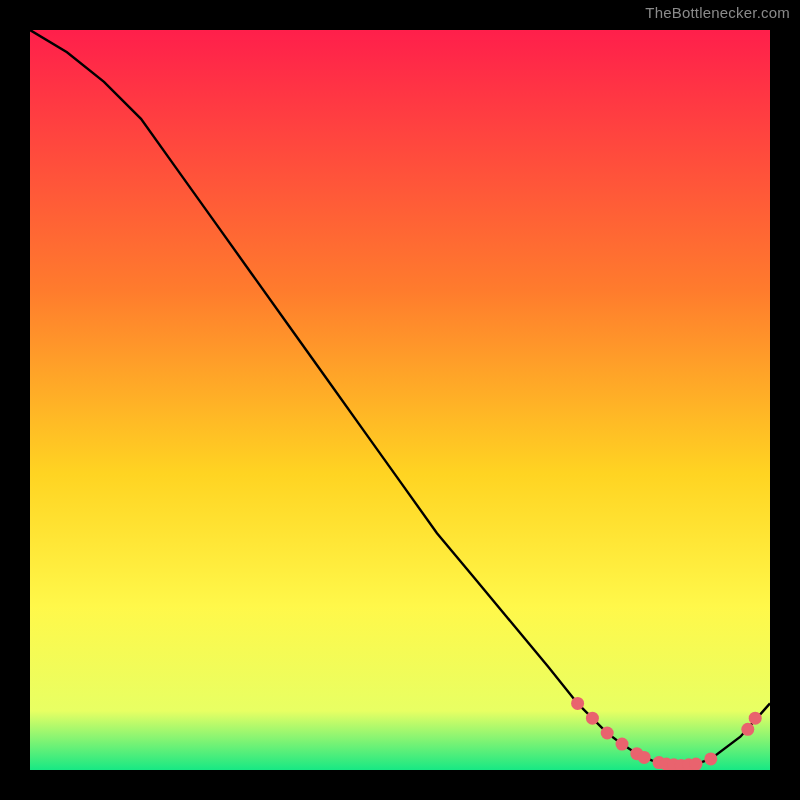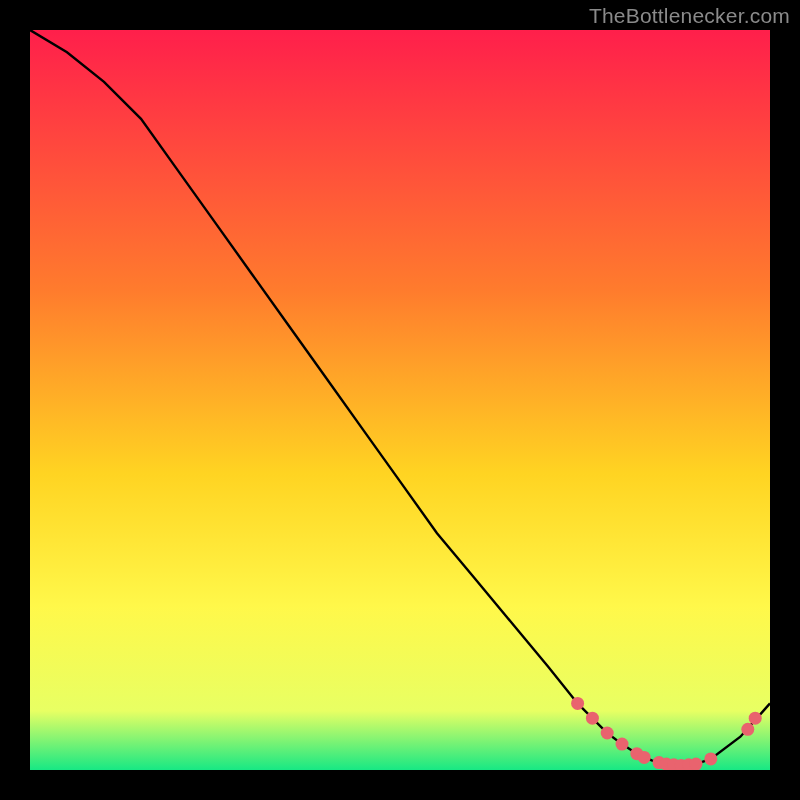"TheBottlenecker.com" .attrib { font-size: 21px -> 15px }
